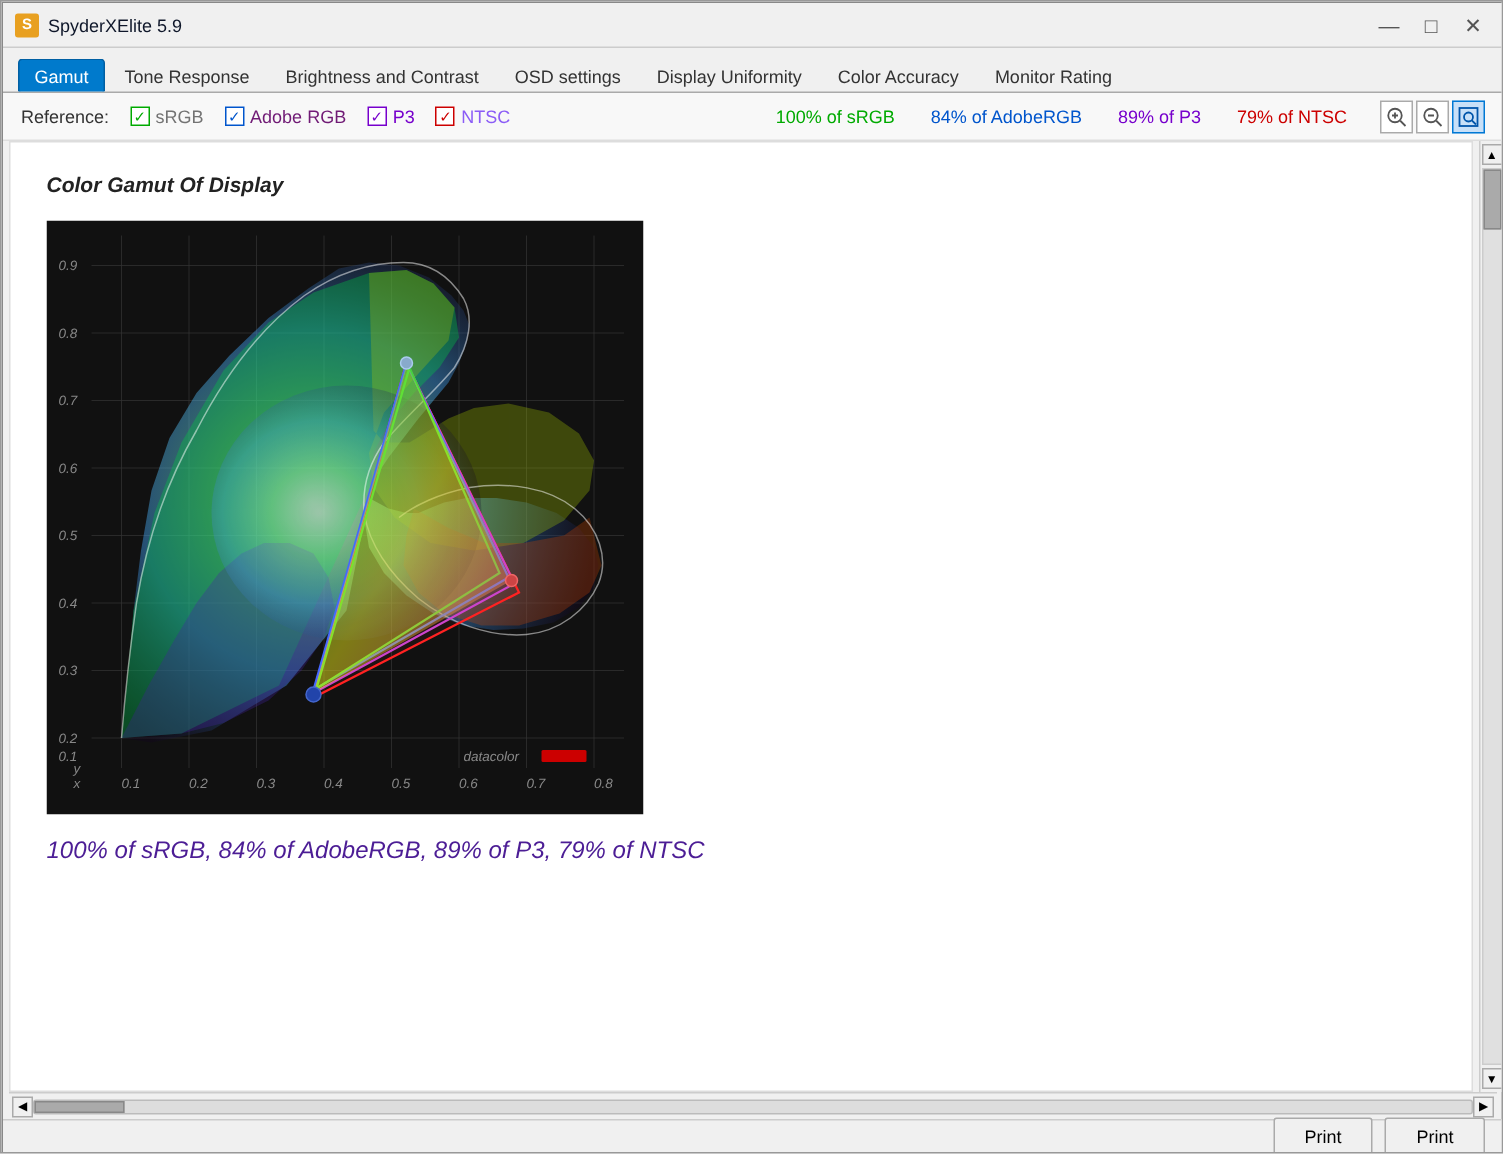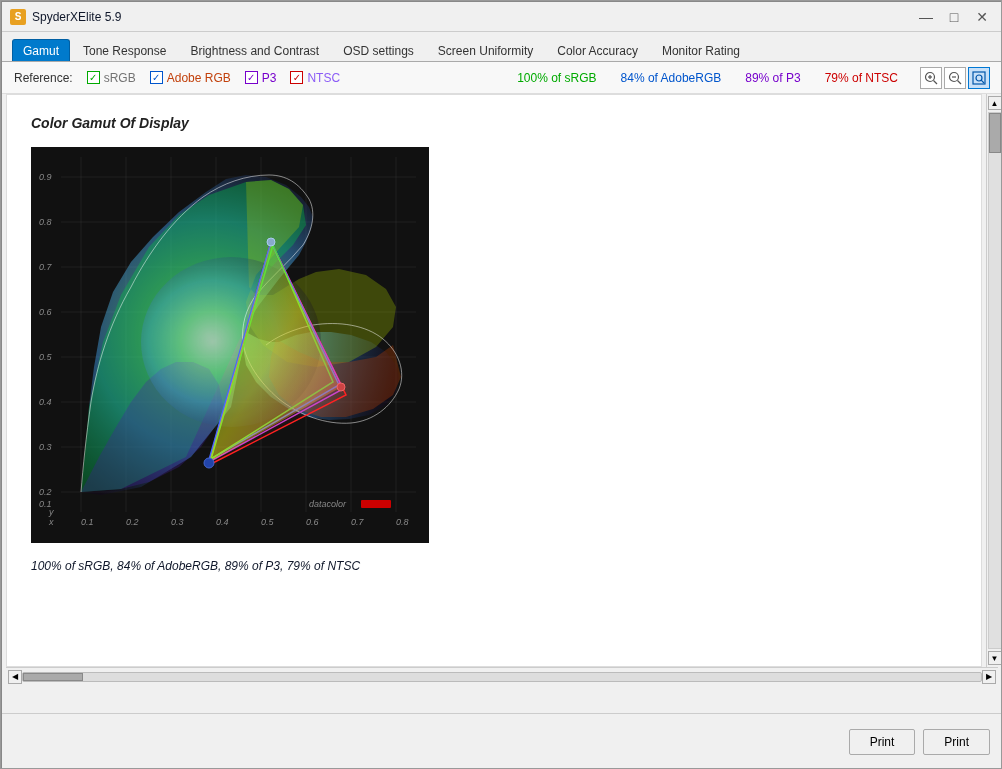"Screen Uniformity" div.tab { text: Screen -> Display }
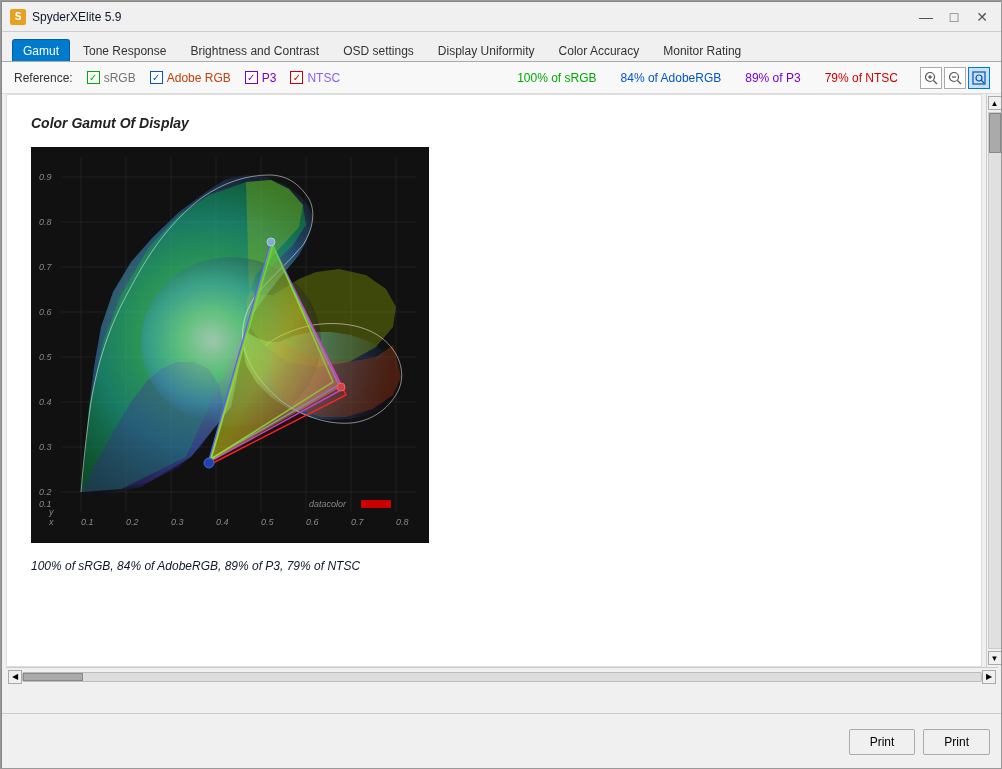"Adobe RGB" span { color: #c2410c -> #701a75 }
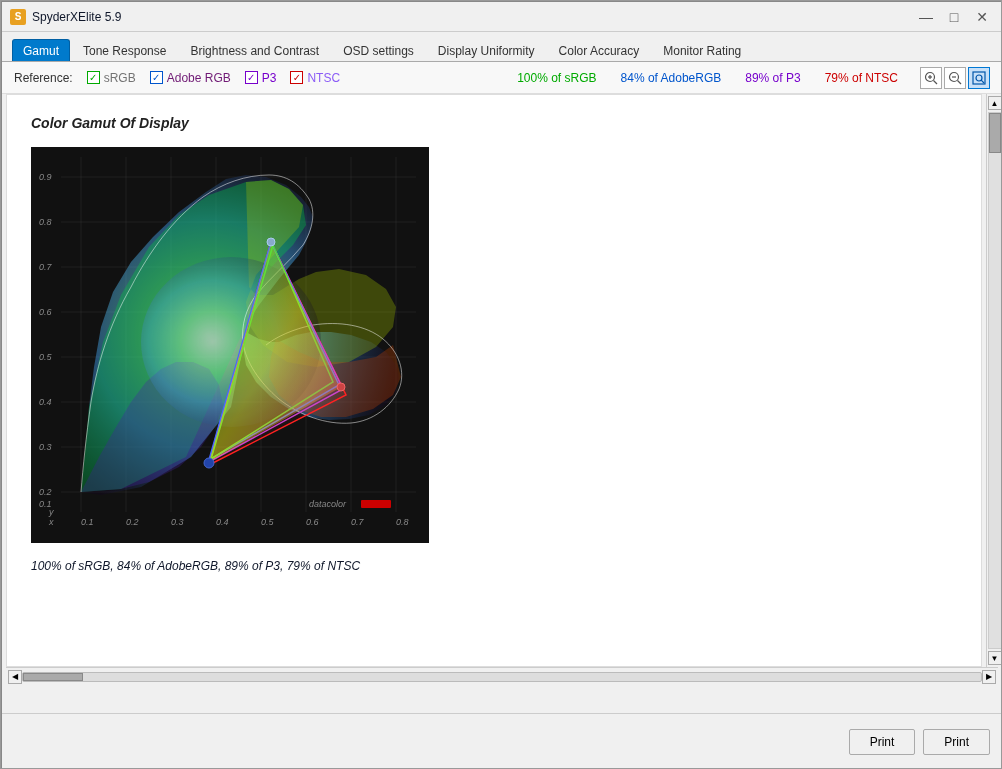"100% of sRGB, 84% of" .result-text { color: #0f172a -> #4c1d95; font-size: 12px -> 16px }
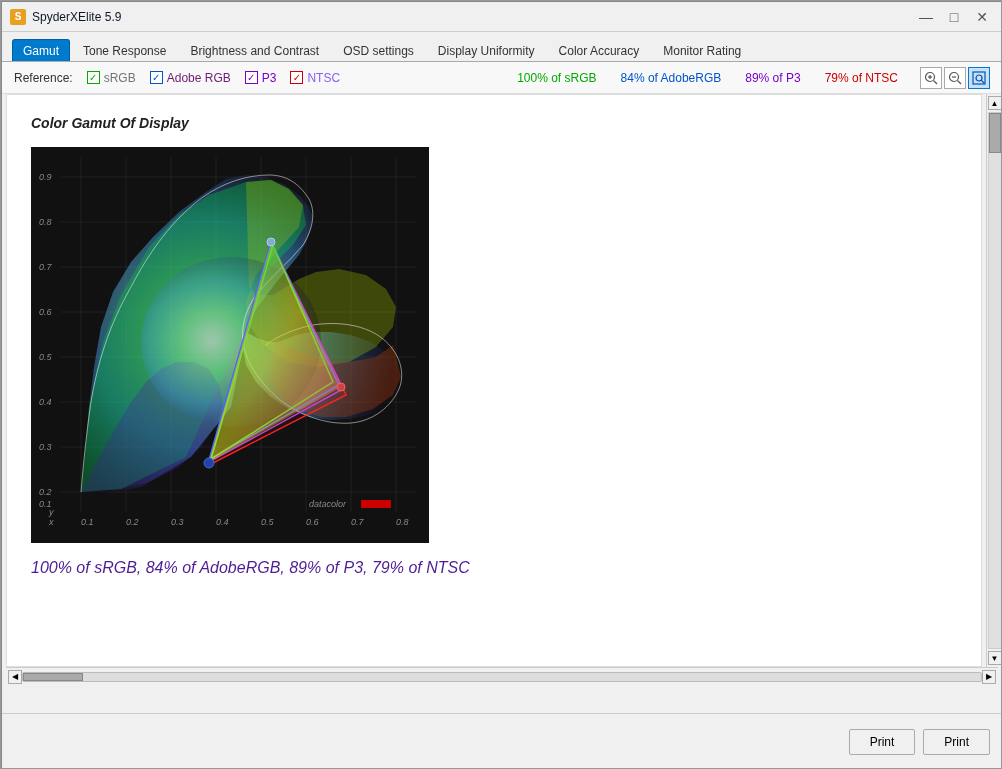"Print" .footer { height: 56px -> 23px; margin-top: 28px -> none }
